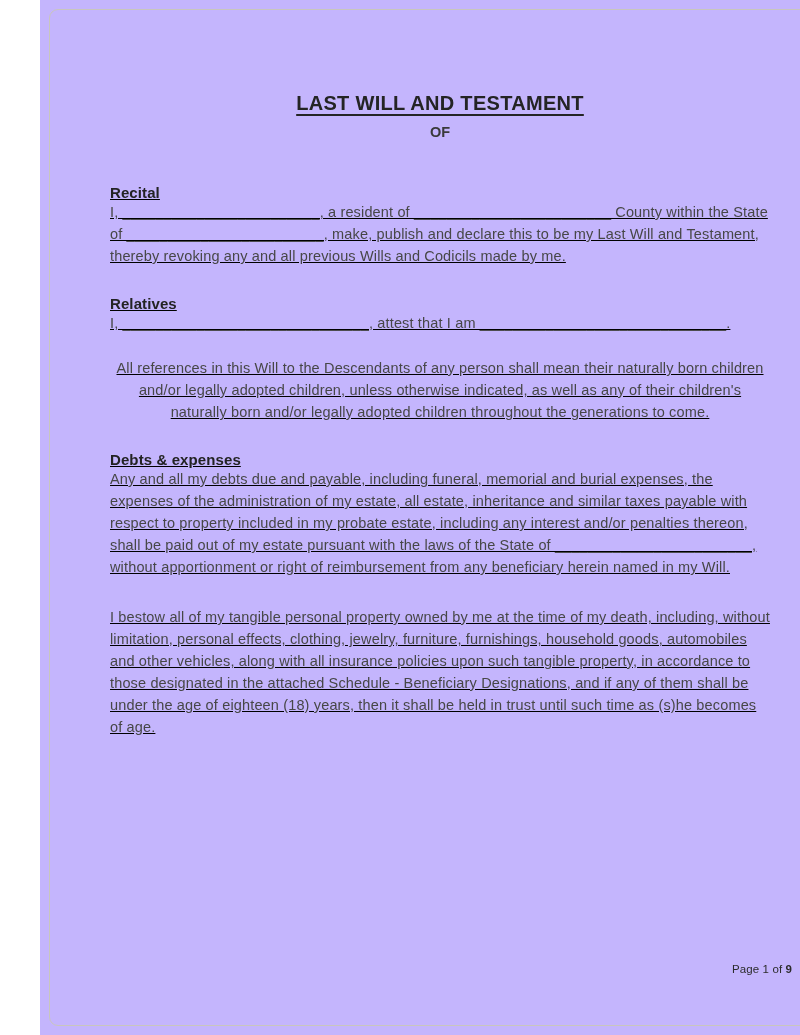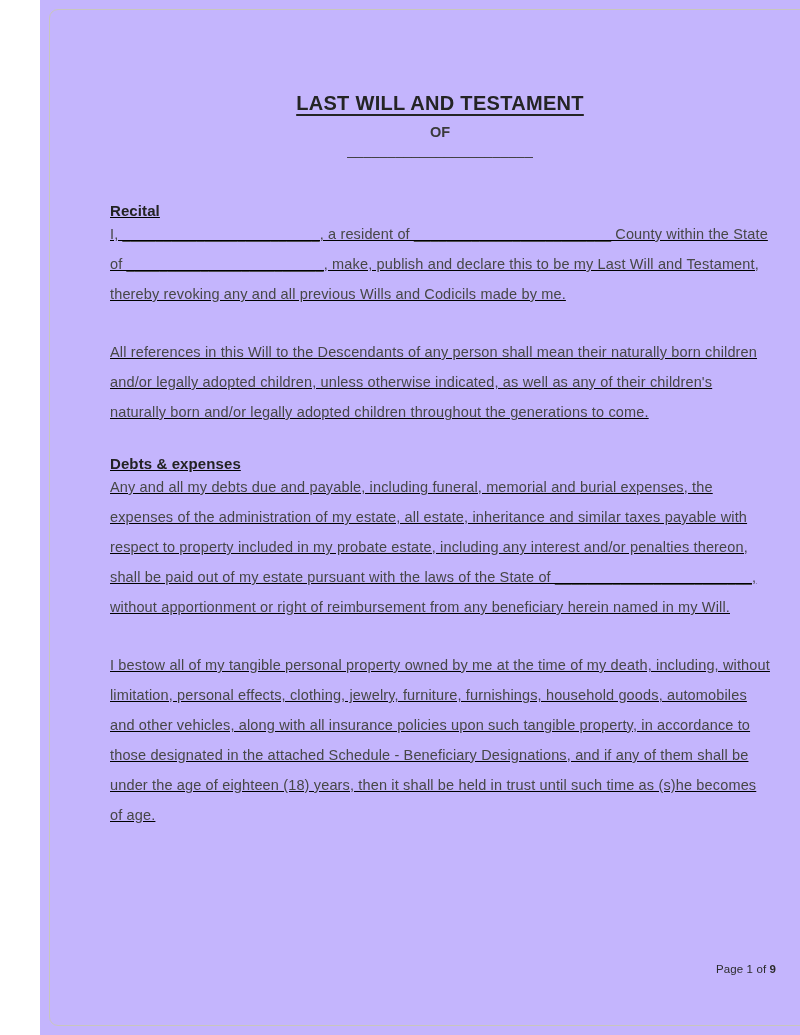"_______________________" div.name-blank { html: <div>_______________________</div> -> none }
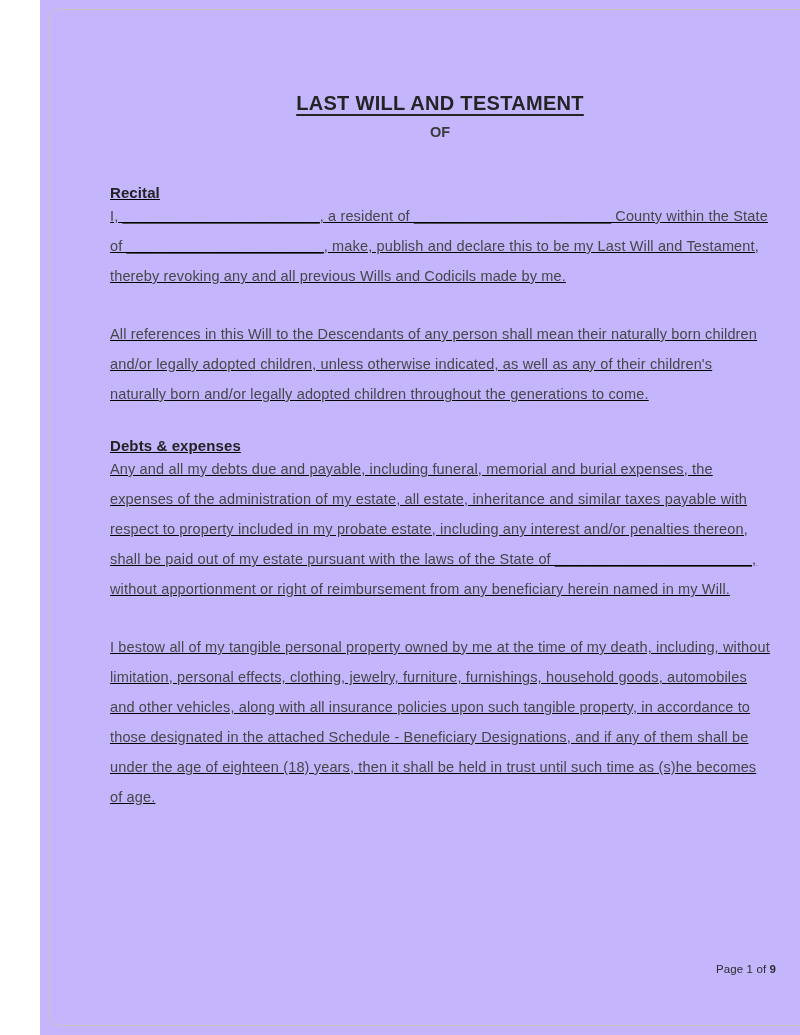"I, ________________________, a resident" .doc-section p { line-height: 30px -> 22px }
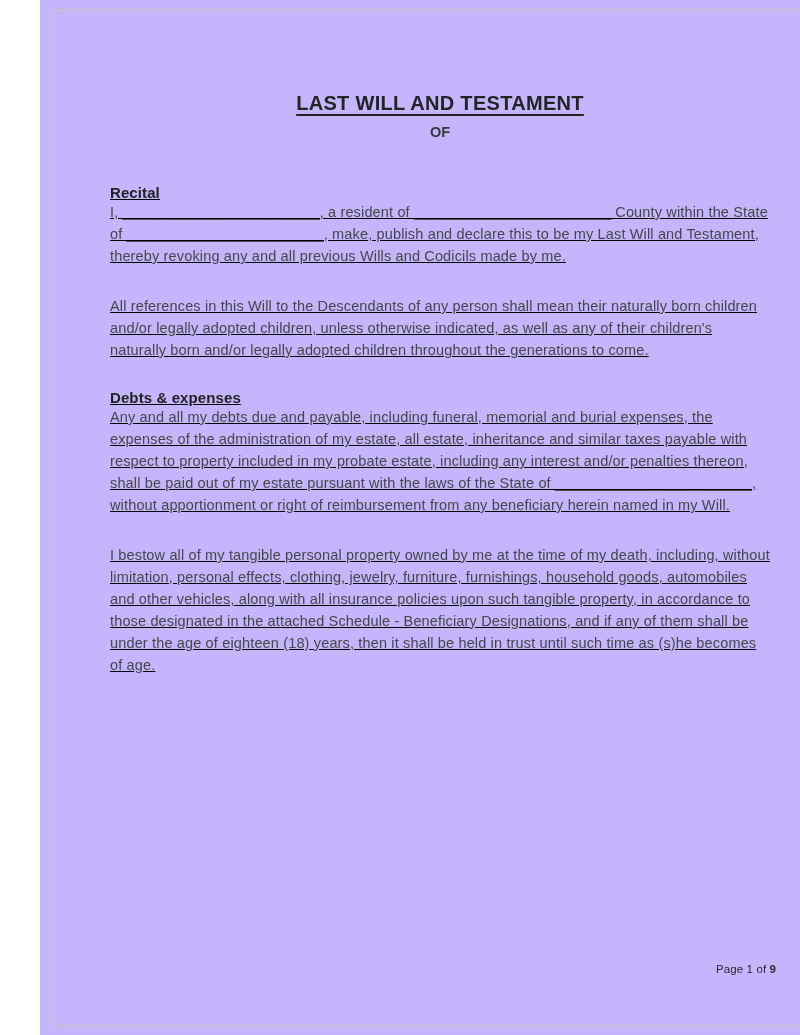"Relatives" h2.section-heading { html: none -> <h2>Relatives</h2> }
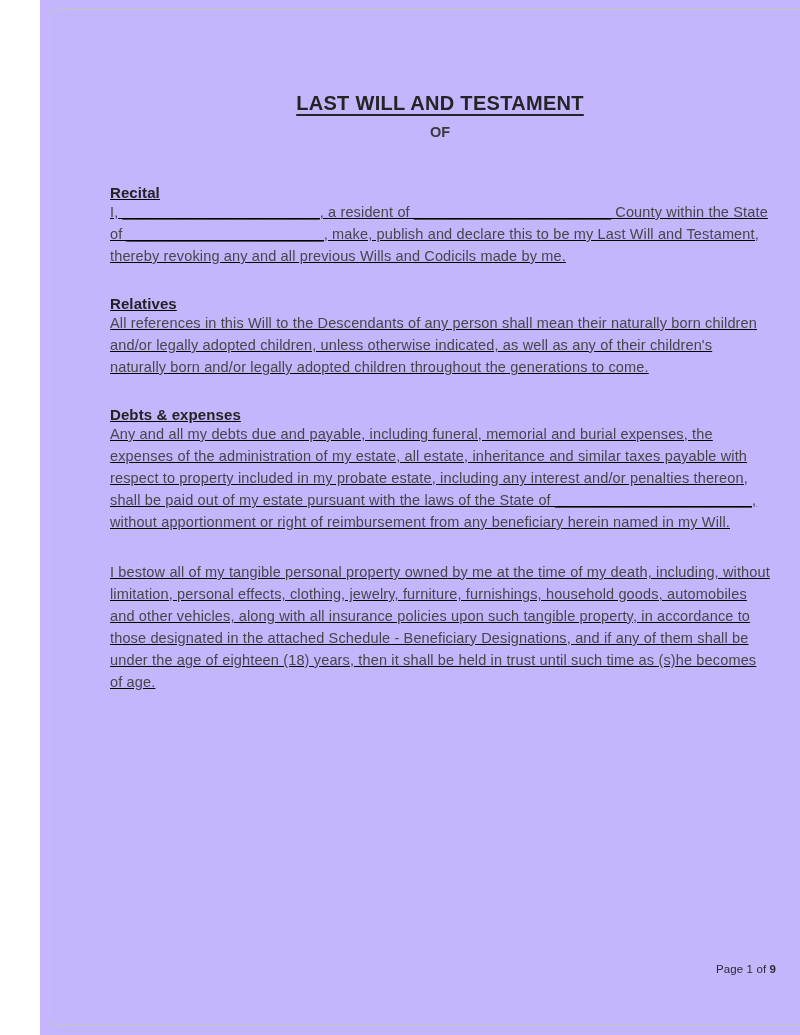"I, ______________________________," p { html: none -> <p>I, ______________________________, attest that I am ______________________________.</p> }
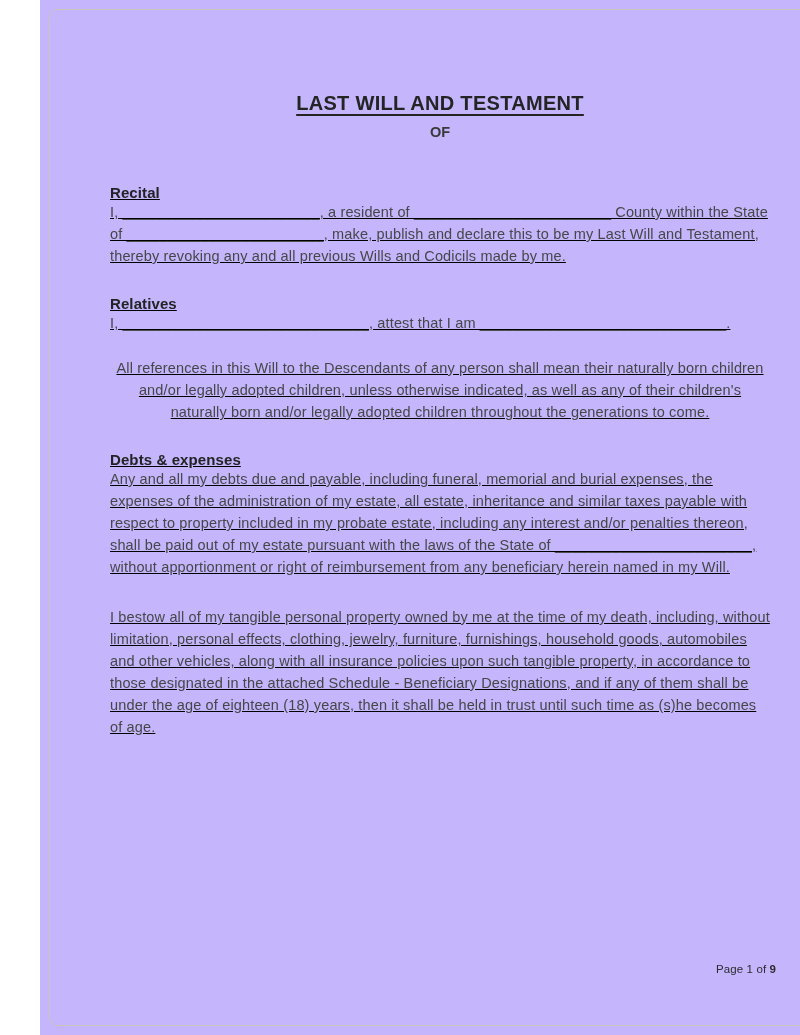"Page 1 of 9" .footer { right: 64px -> 48px }
